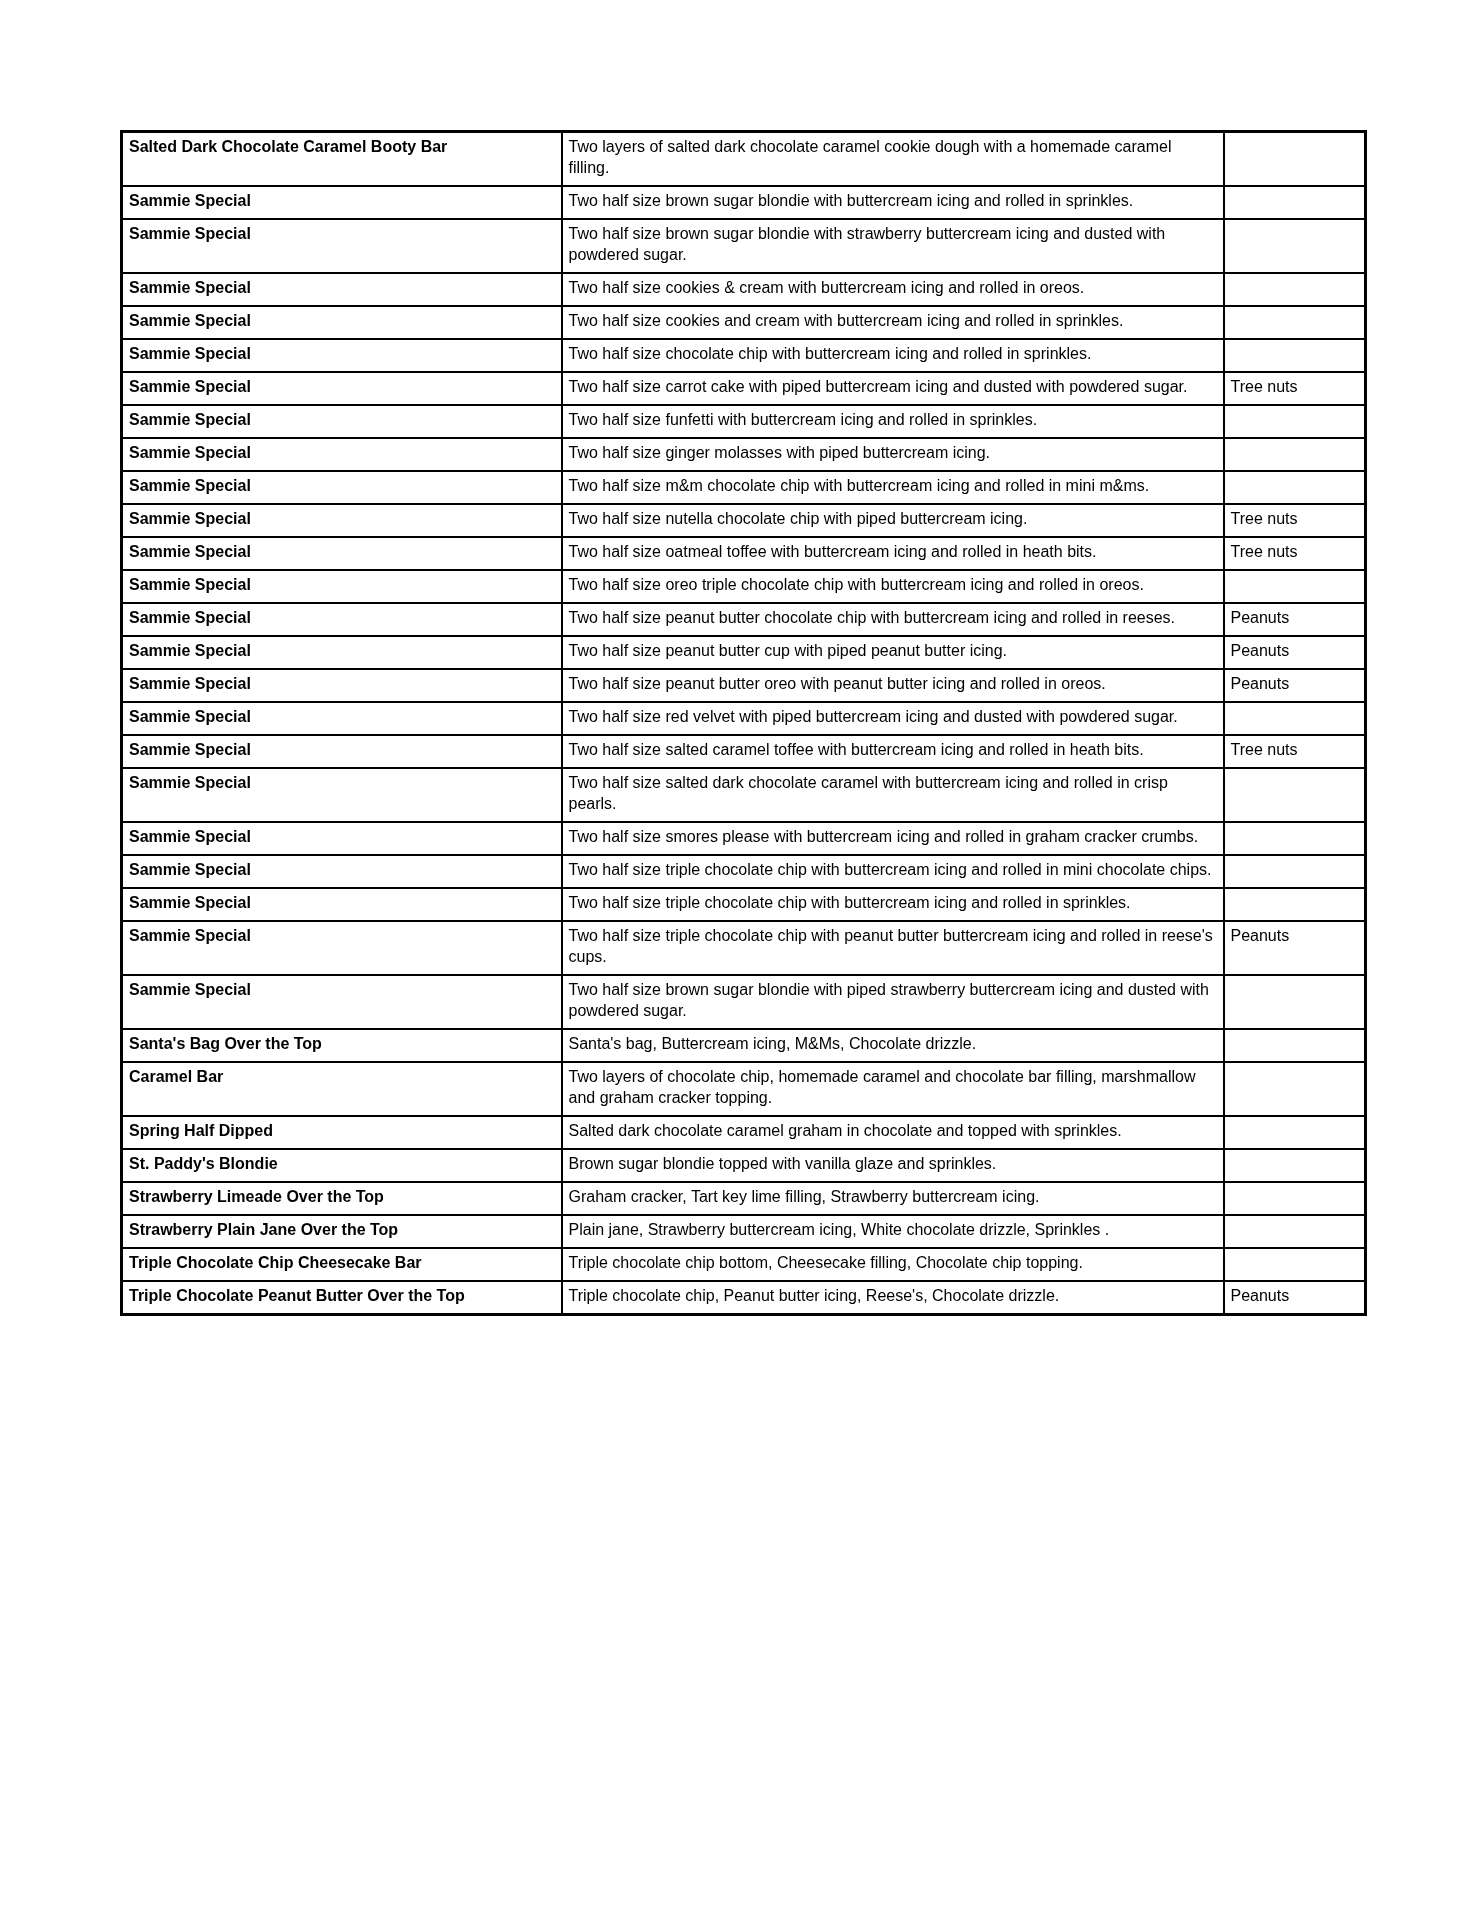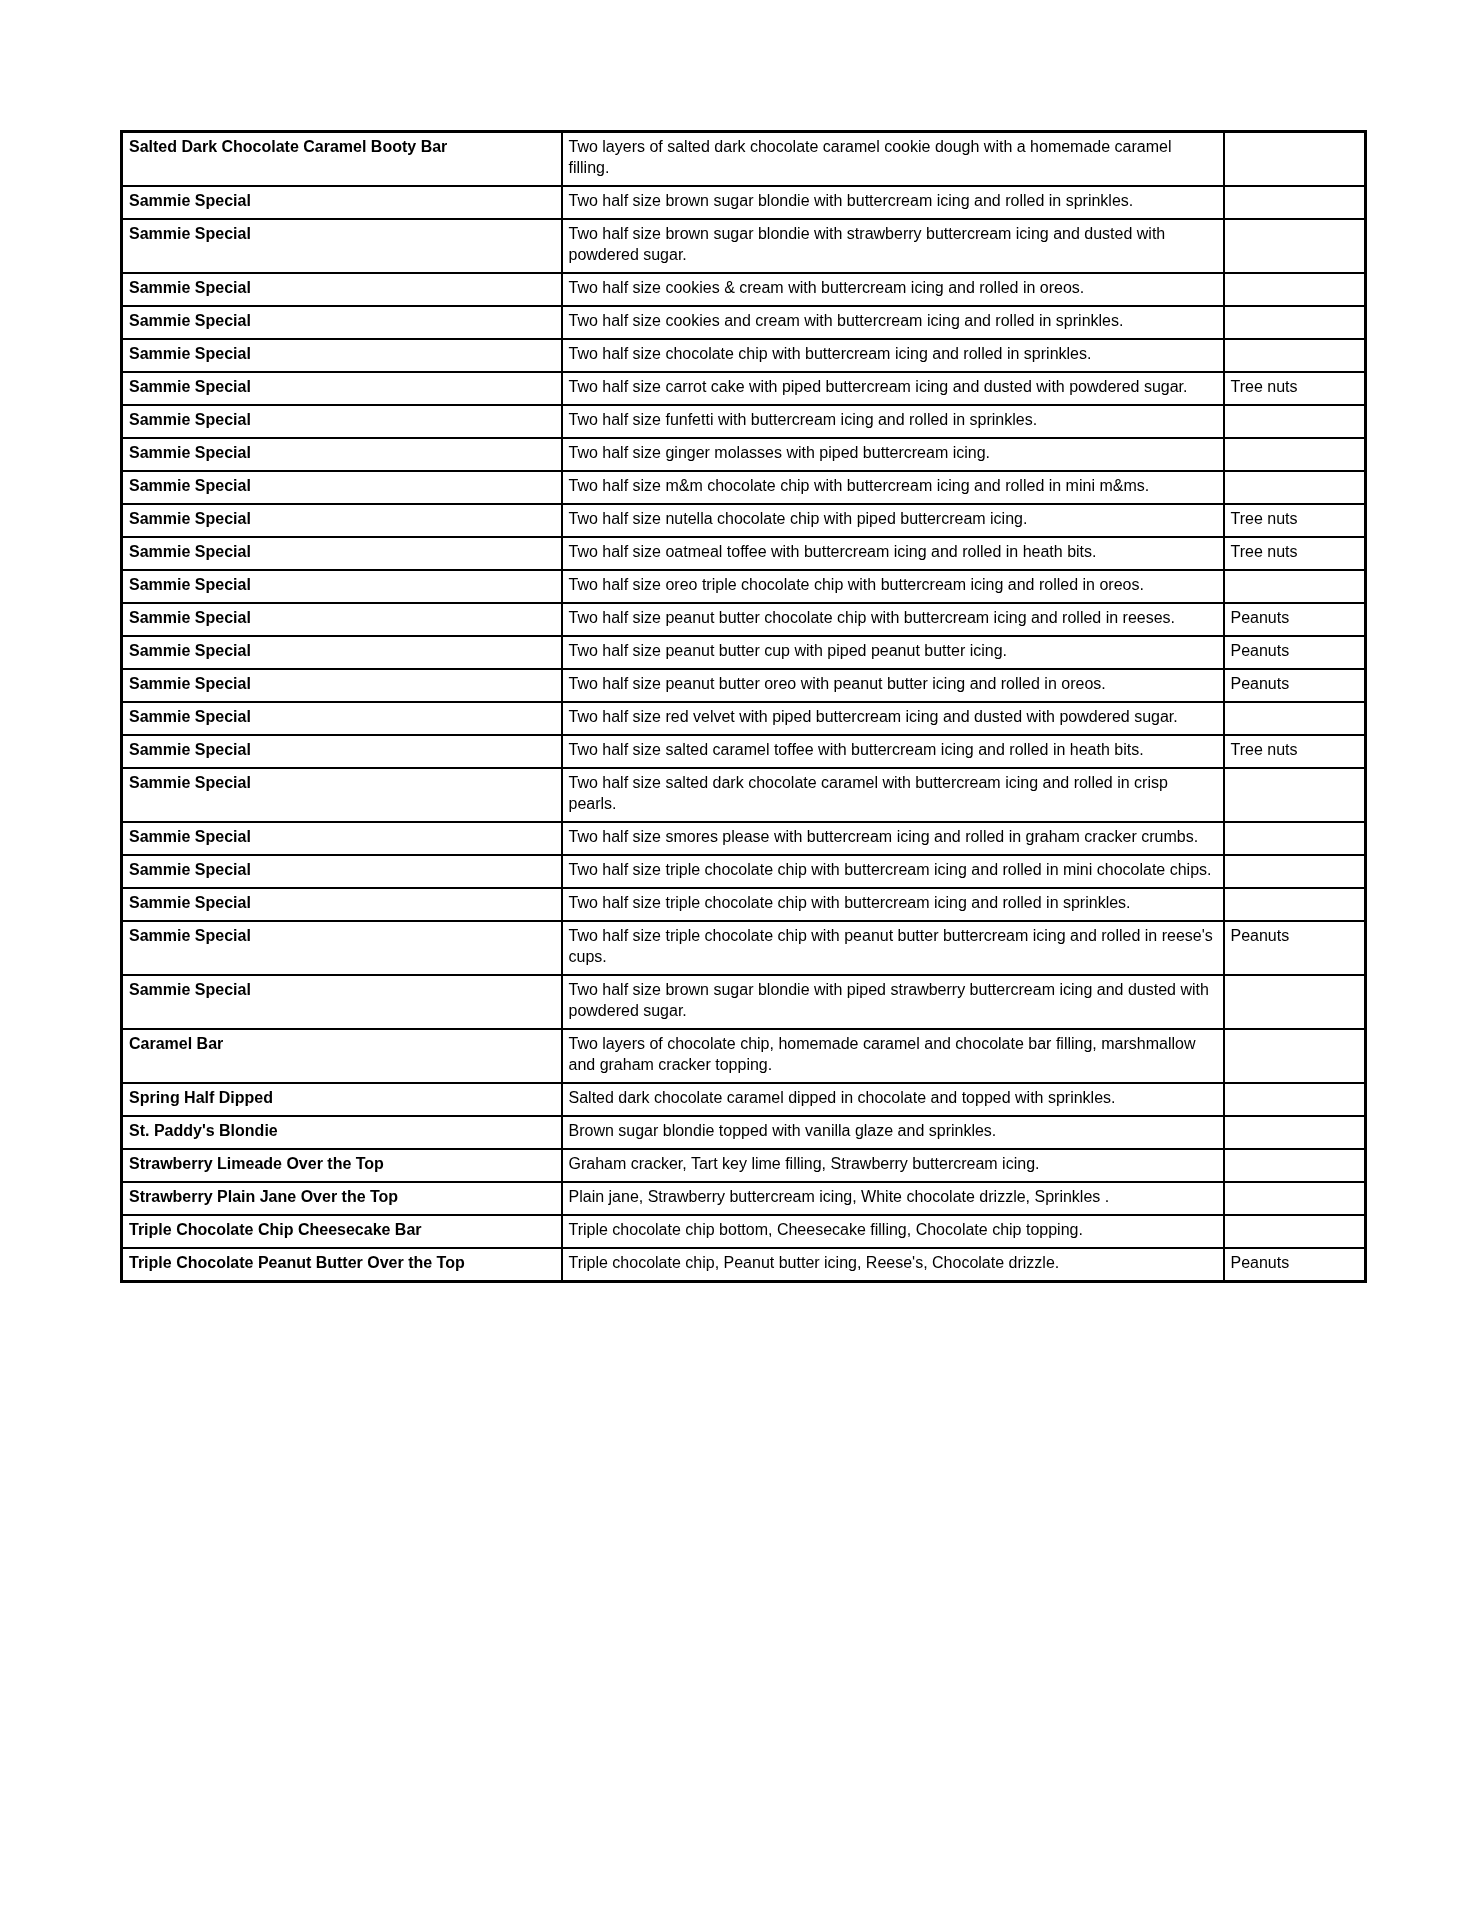"Santa's Bag Over the Top" tr { html: none -> <tr> <td>Santa's Bag Over the Top</td> <td>Santa's bag, Buttercream icing, M&amp;Ms, Chocolate drizzle.</td> <td></td> </tr> }
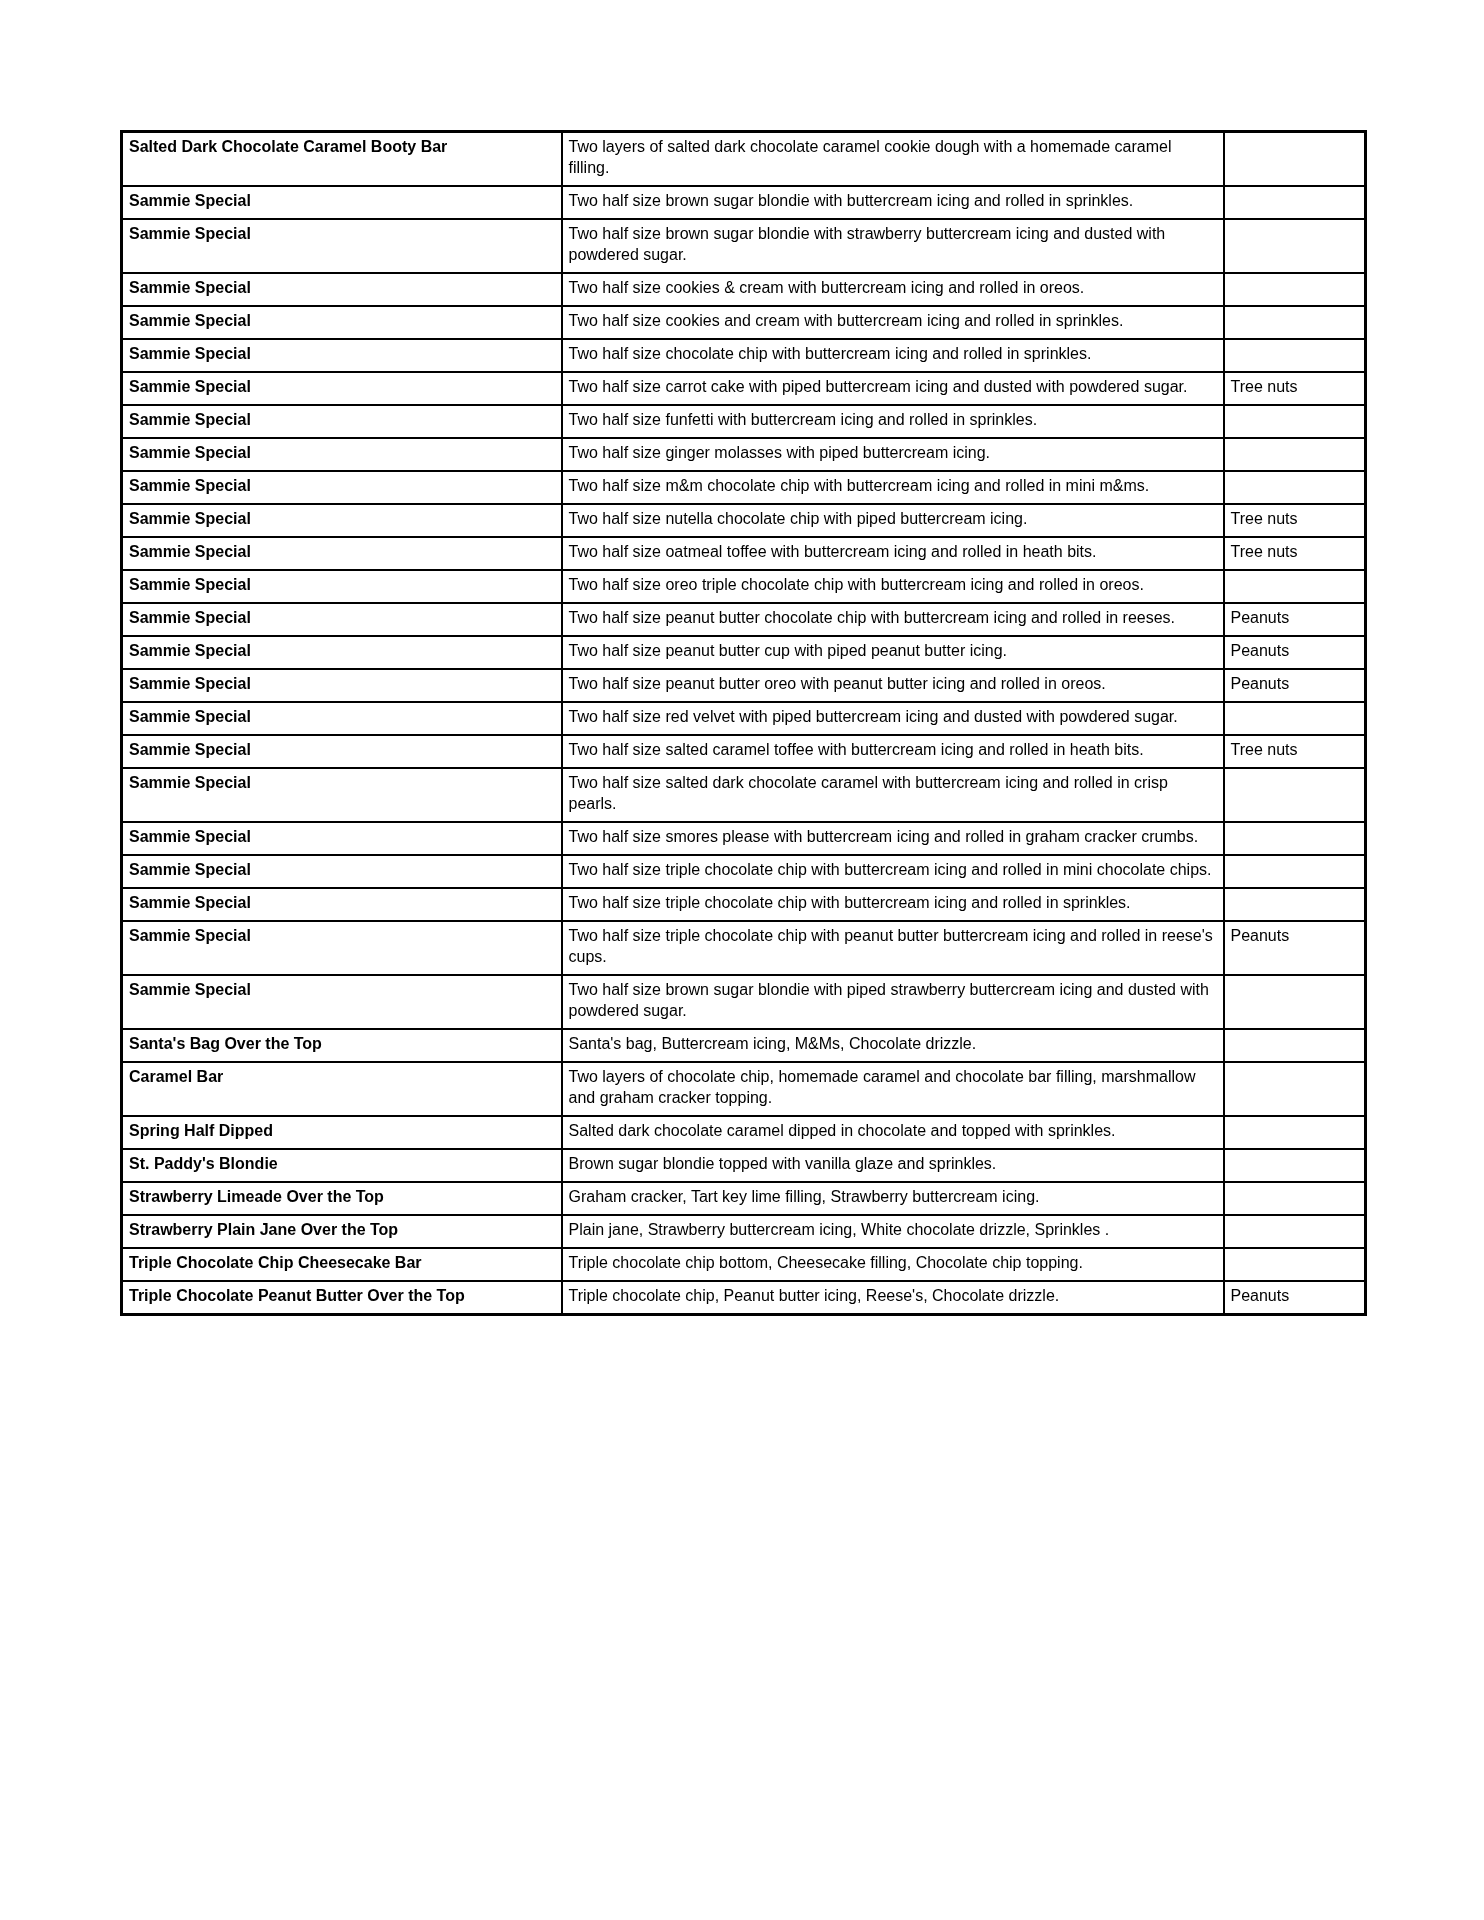"Salted dark chocolate caramel dipped" td.description { text: dipped -> graham }
